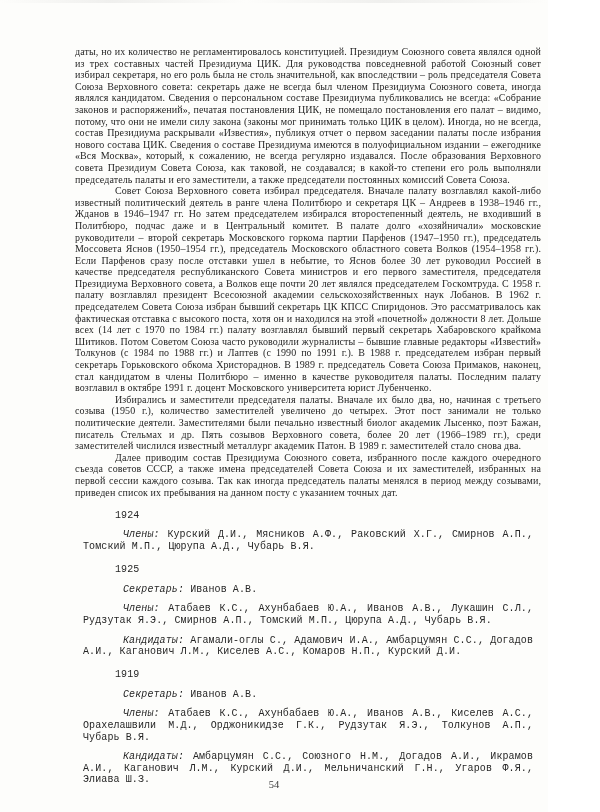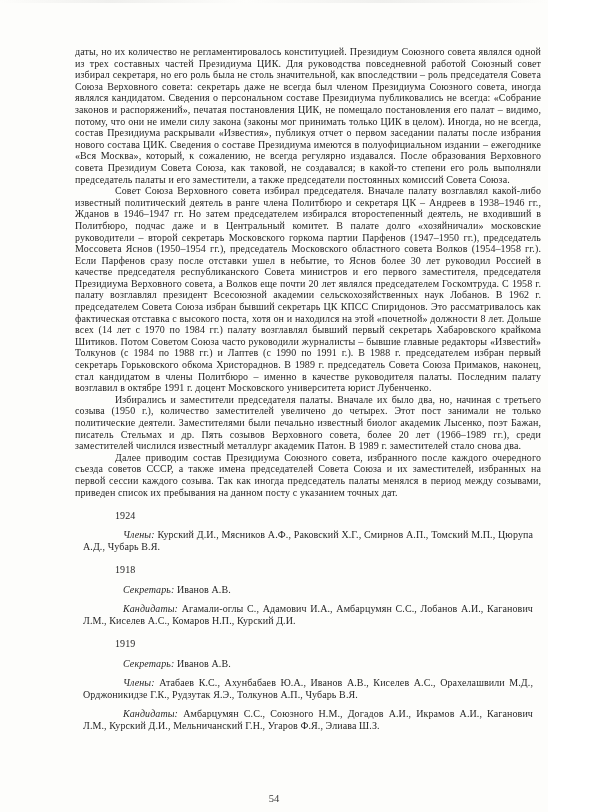"1924" .section { font-family: none -> Liberation Mono, monospace }
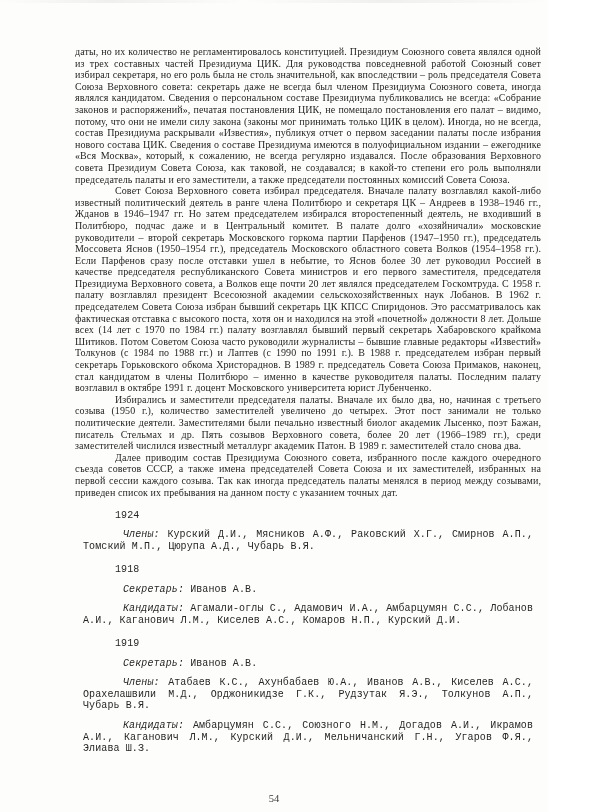"1918" p.year { text: 1918 -> 1925 }
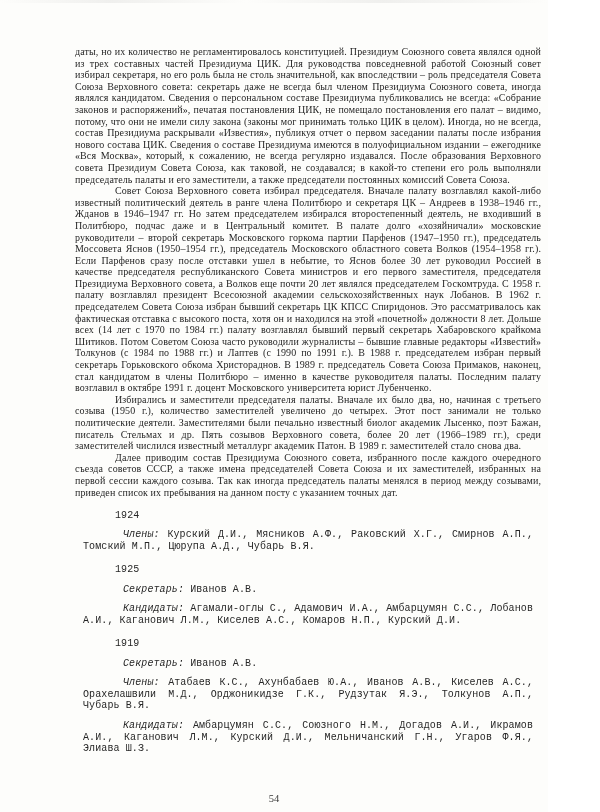"Члены: Атабаев К.С., Ахунбабаев Ю.А., Иванов А.В., Лукашин" p.entry { html: none -> <p><span>Члены:</span> <span>Атабаев К.С., Ахунбабаев Ю.А., Иванов А.В., Лукашин С.Л., Рудзутак Я.Э., Смирнов А.П., Томский М.П., Цюрупа А.Д., Чубарь В.Я.</span></p> }
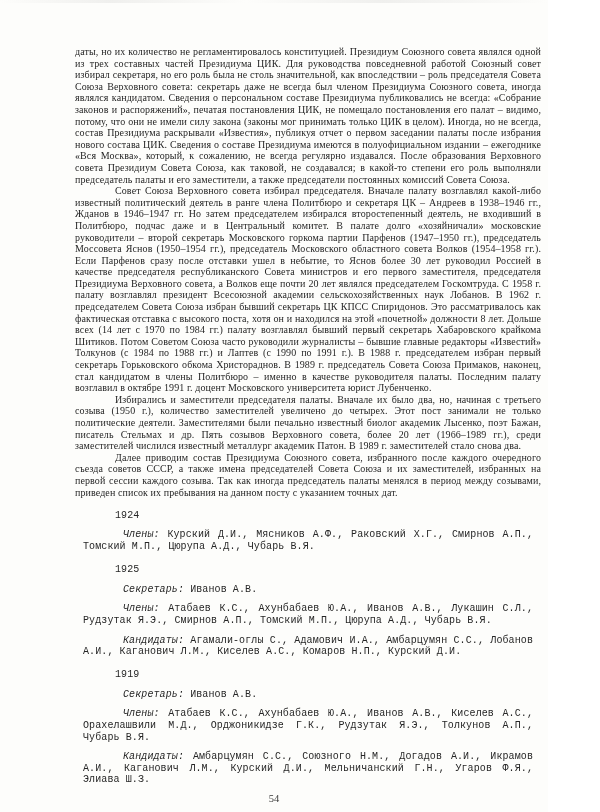"Агамали-оглы С., Адамович И.А.," span { text: Лобанов -> Догадов }
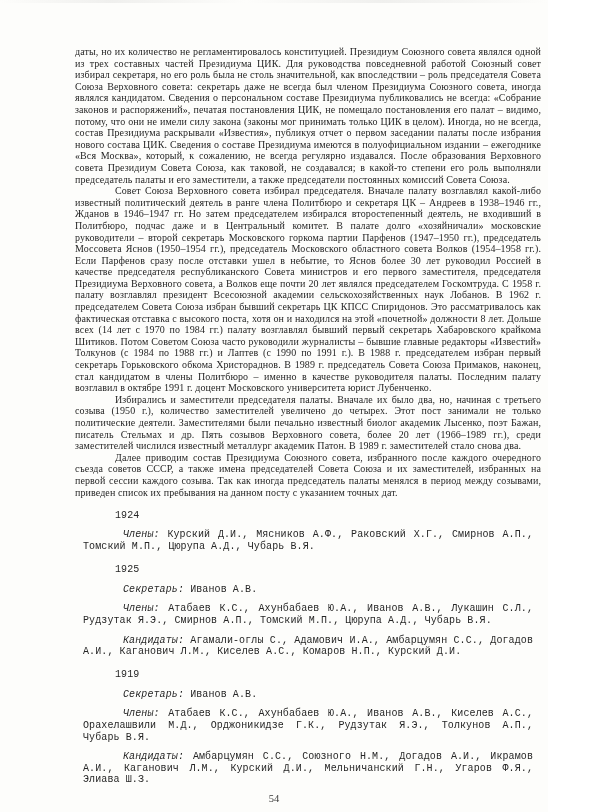"54" .page-num { bottom: 8px -> 22px }
